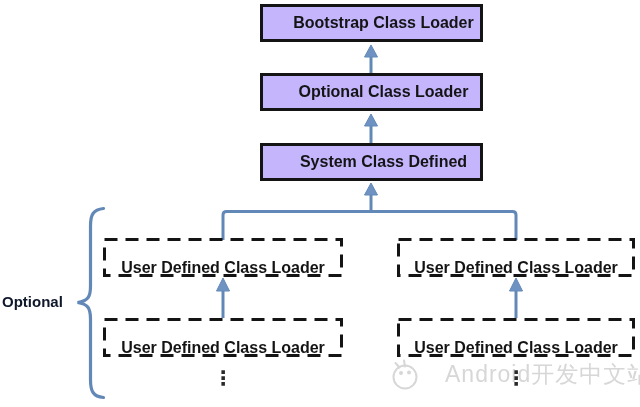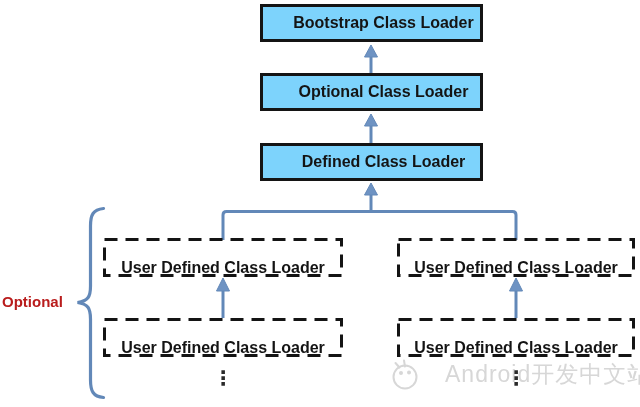"Bootstrap Class Loader" .solid-box { background: #7dd3fc -> #c4b5fd }
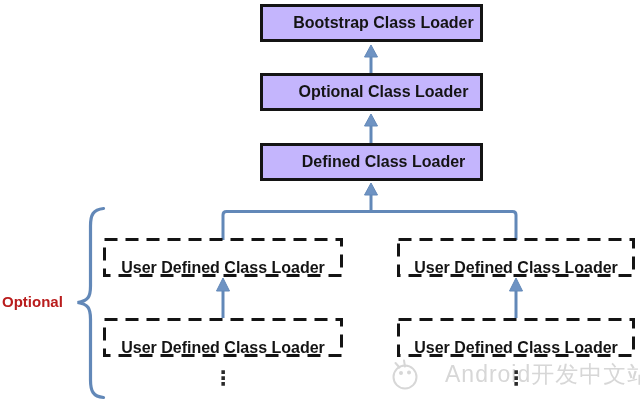"Defined Class Loader" span { text: Defined Class Loader -> System Class Defined }
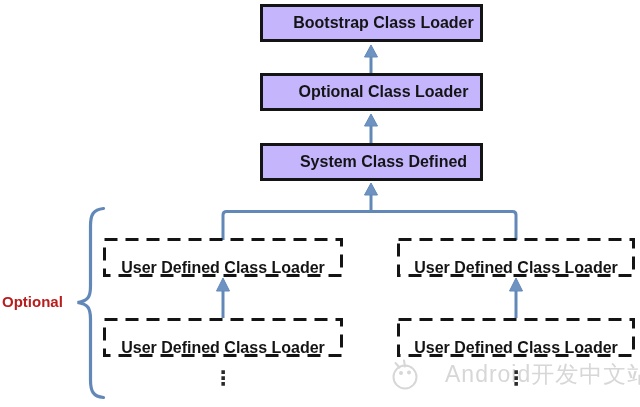"Optional" .optional-label { color: #b91c1c -> #0f172a }
